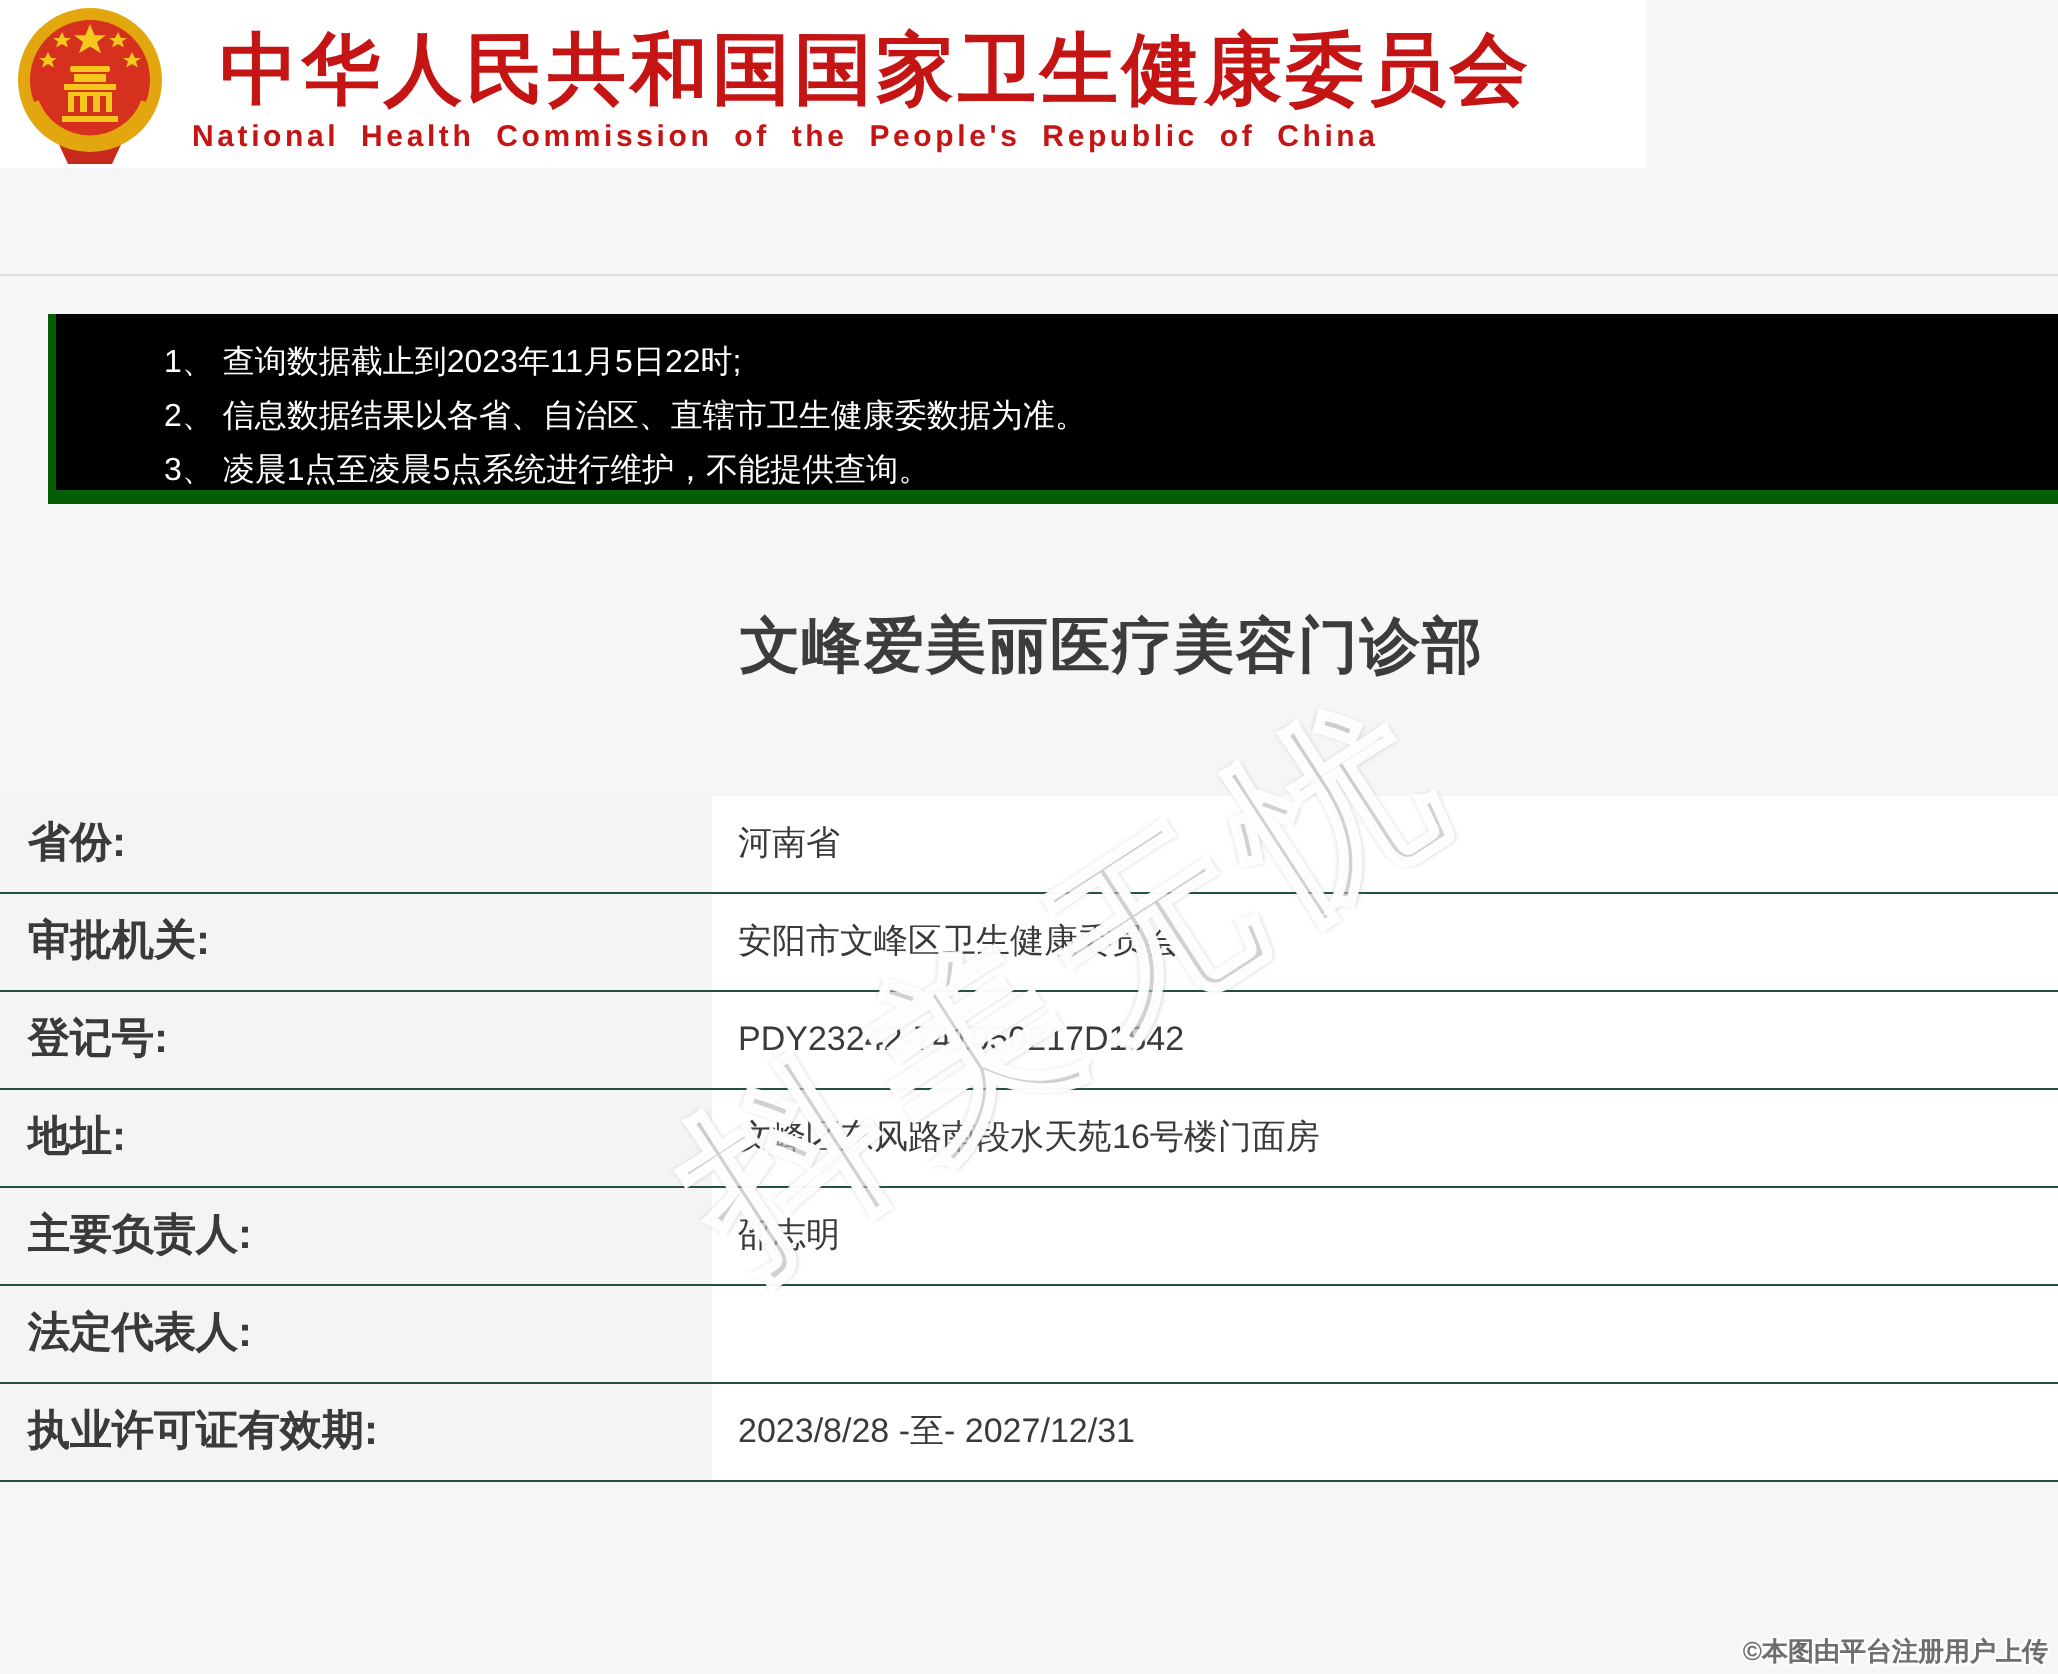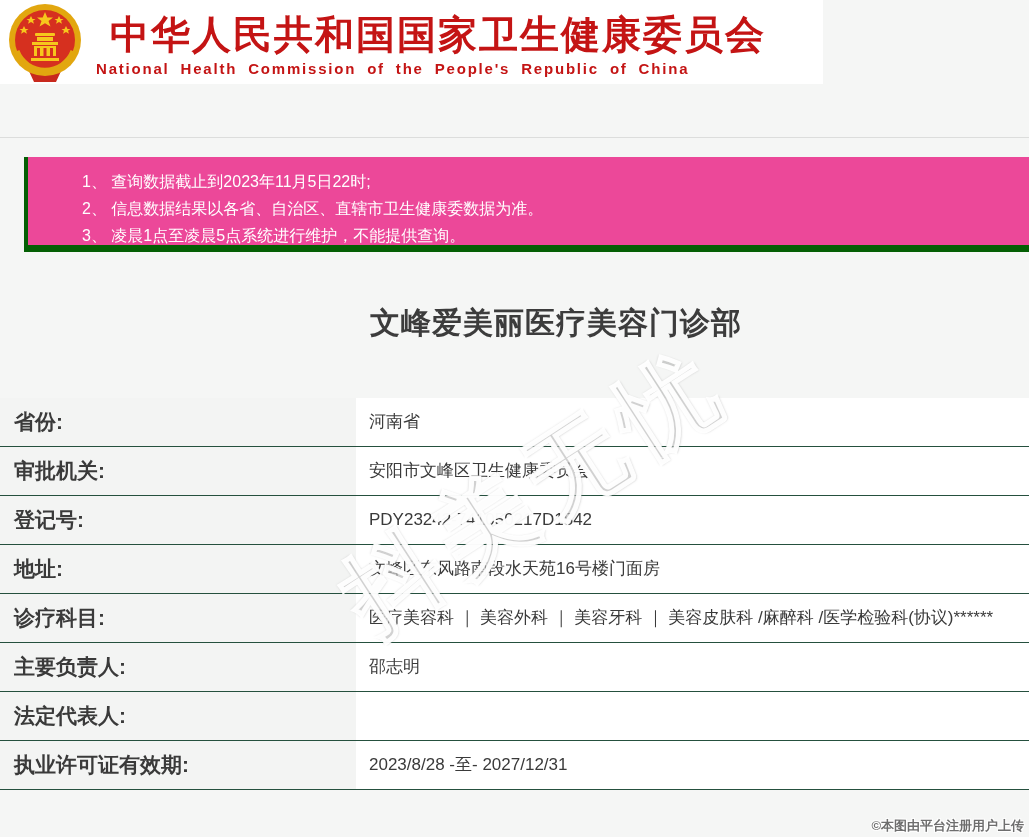"1、 查询数据截止到2023年11月5日22时;" .notice { background: #ec4899 -> #000000 }
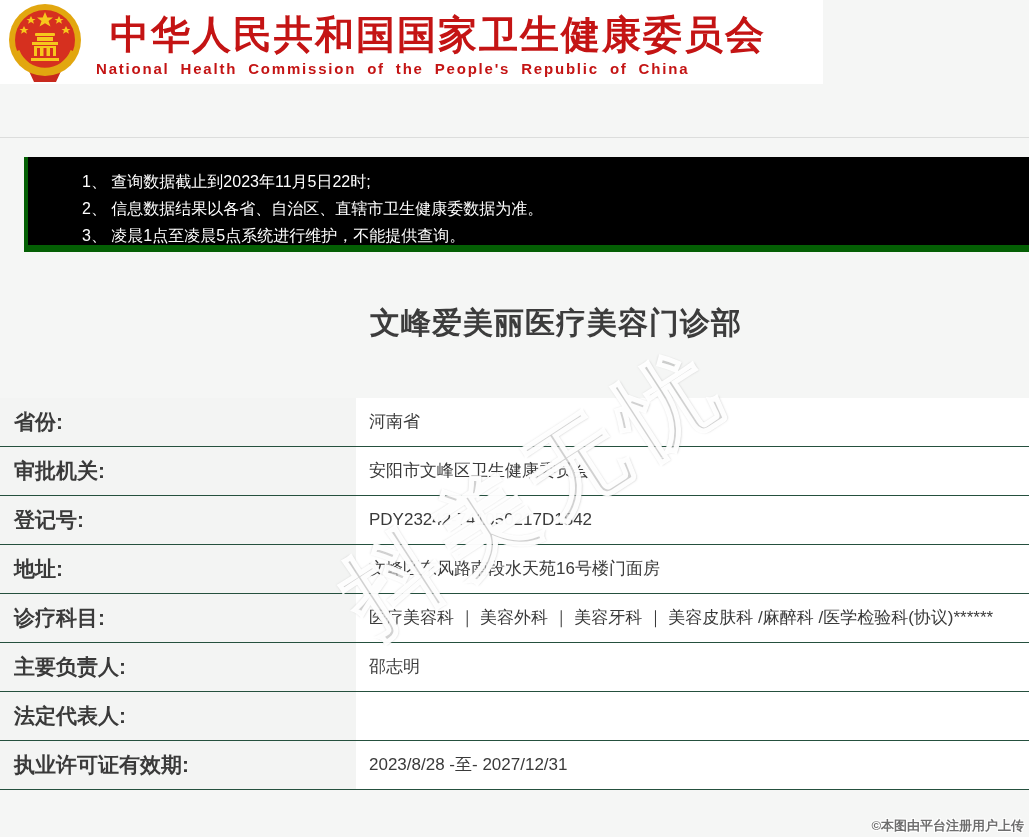"诊疗科目:" div.row { html: <div> <div>诊疗科目:</div> <div>医疗美容科 ｜ 美容外科 ｜ 美容牙科 ｜ 美容皮肤科 /麻醉科 /医学检验科(协议)******</div> </div> -> none }
